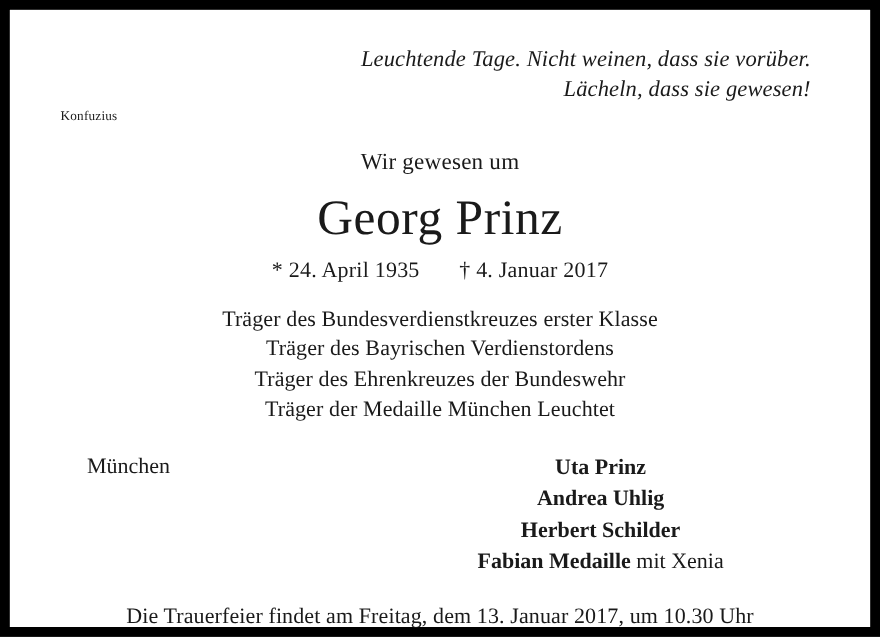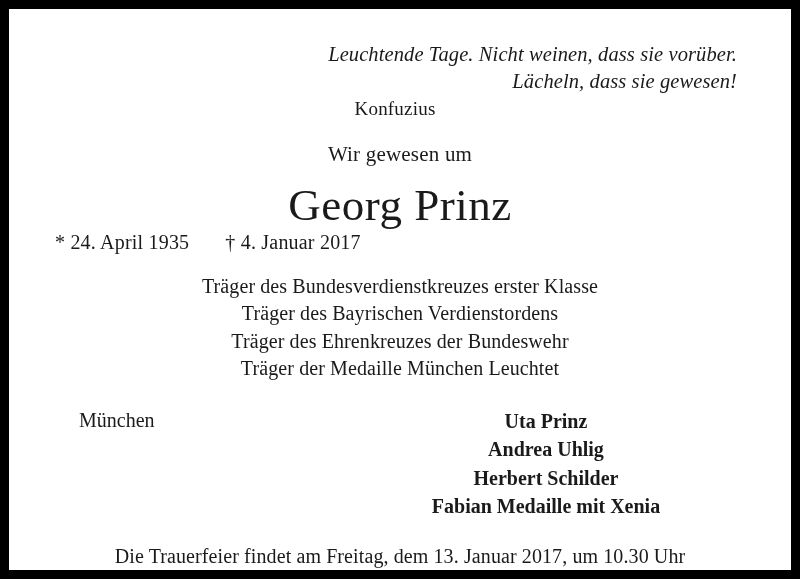"Konfuzius" .quote-author { font-size: 19px -> 12px; text-align: center -> left }
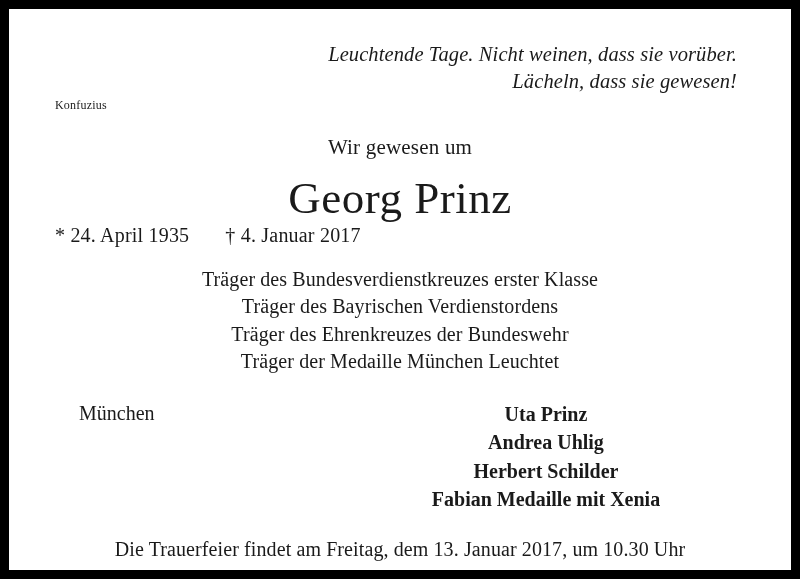"* 24. April 1935 †" .dates { margin-top: 0 -> 11px; text-align: none -> center }
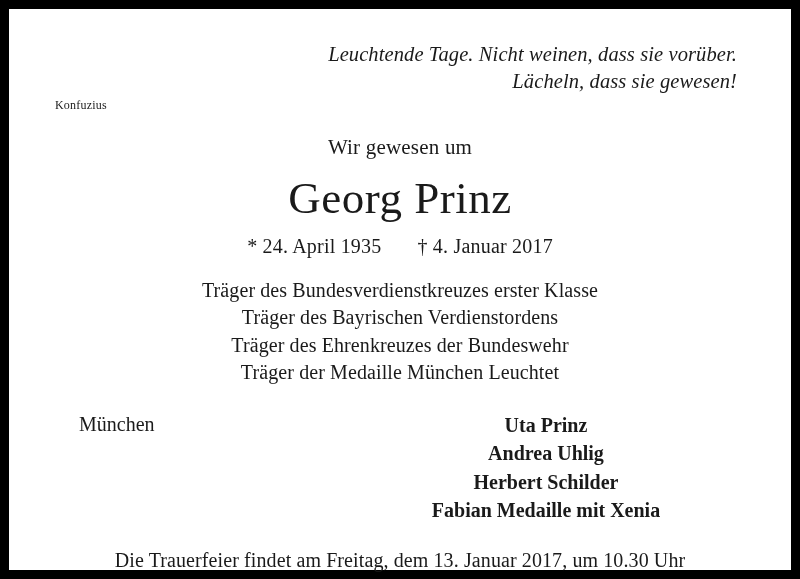"mit Xenia" .family .light { font-weight: bold -> normal }
